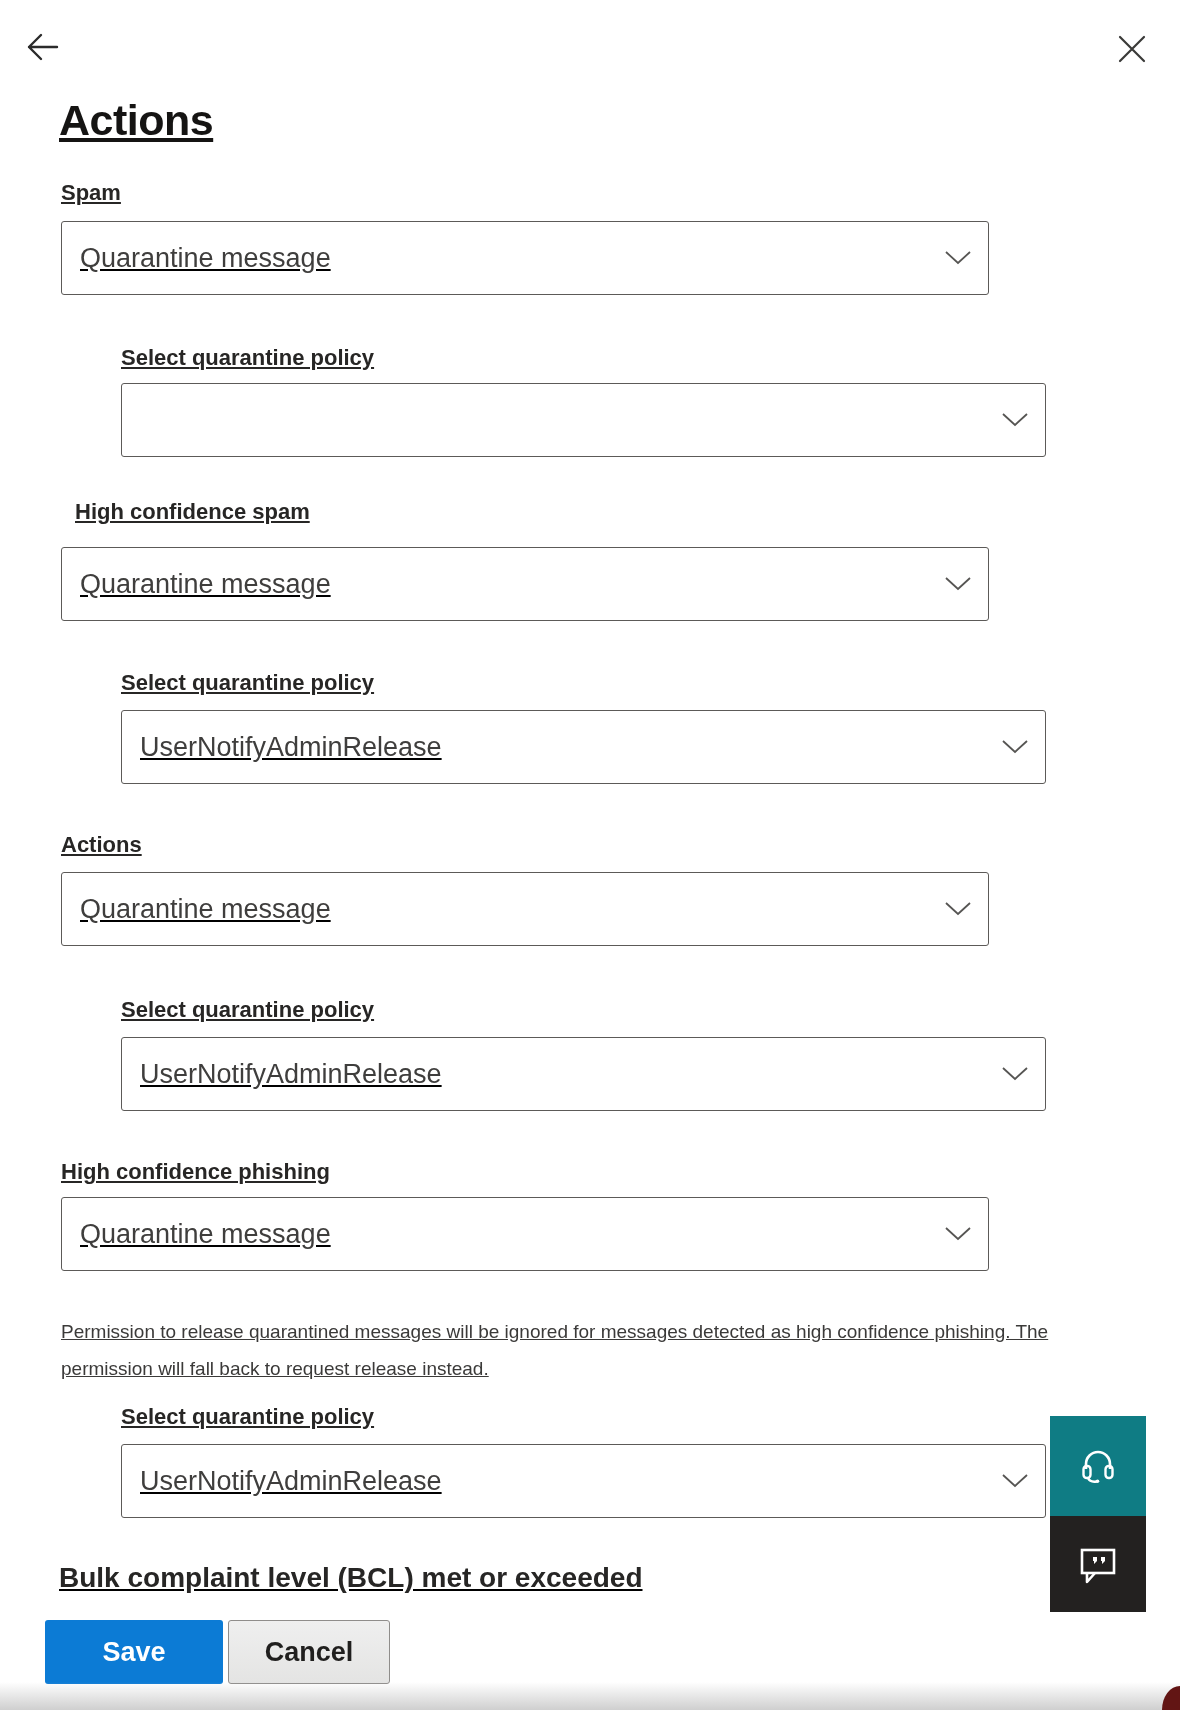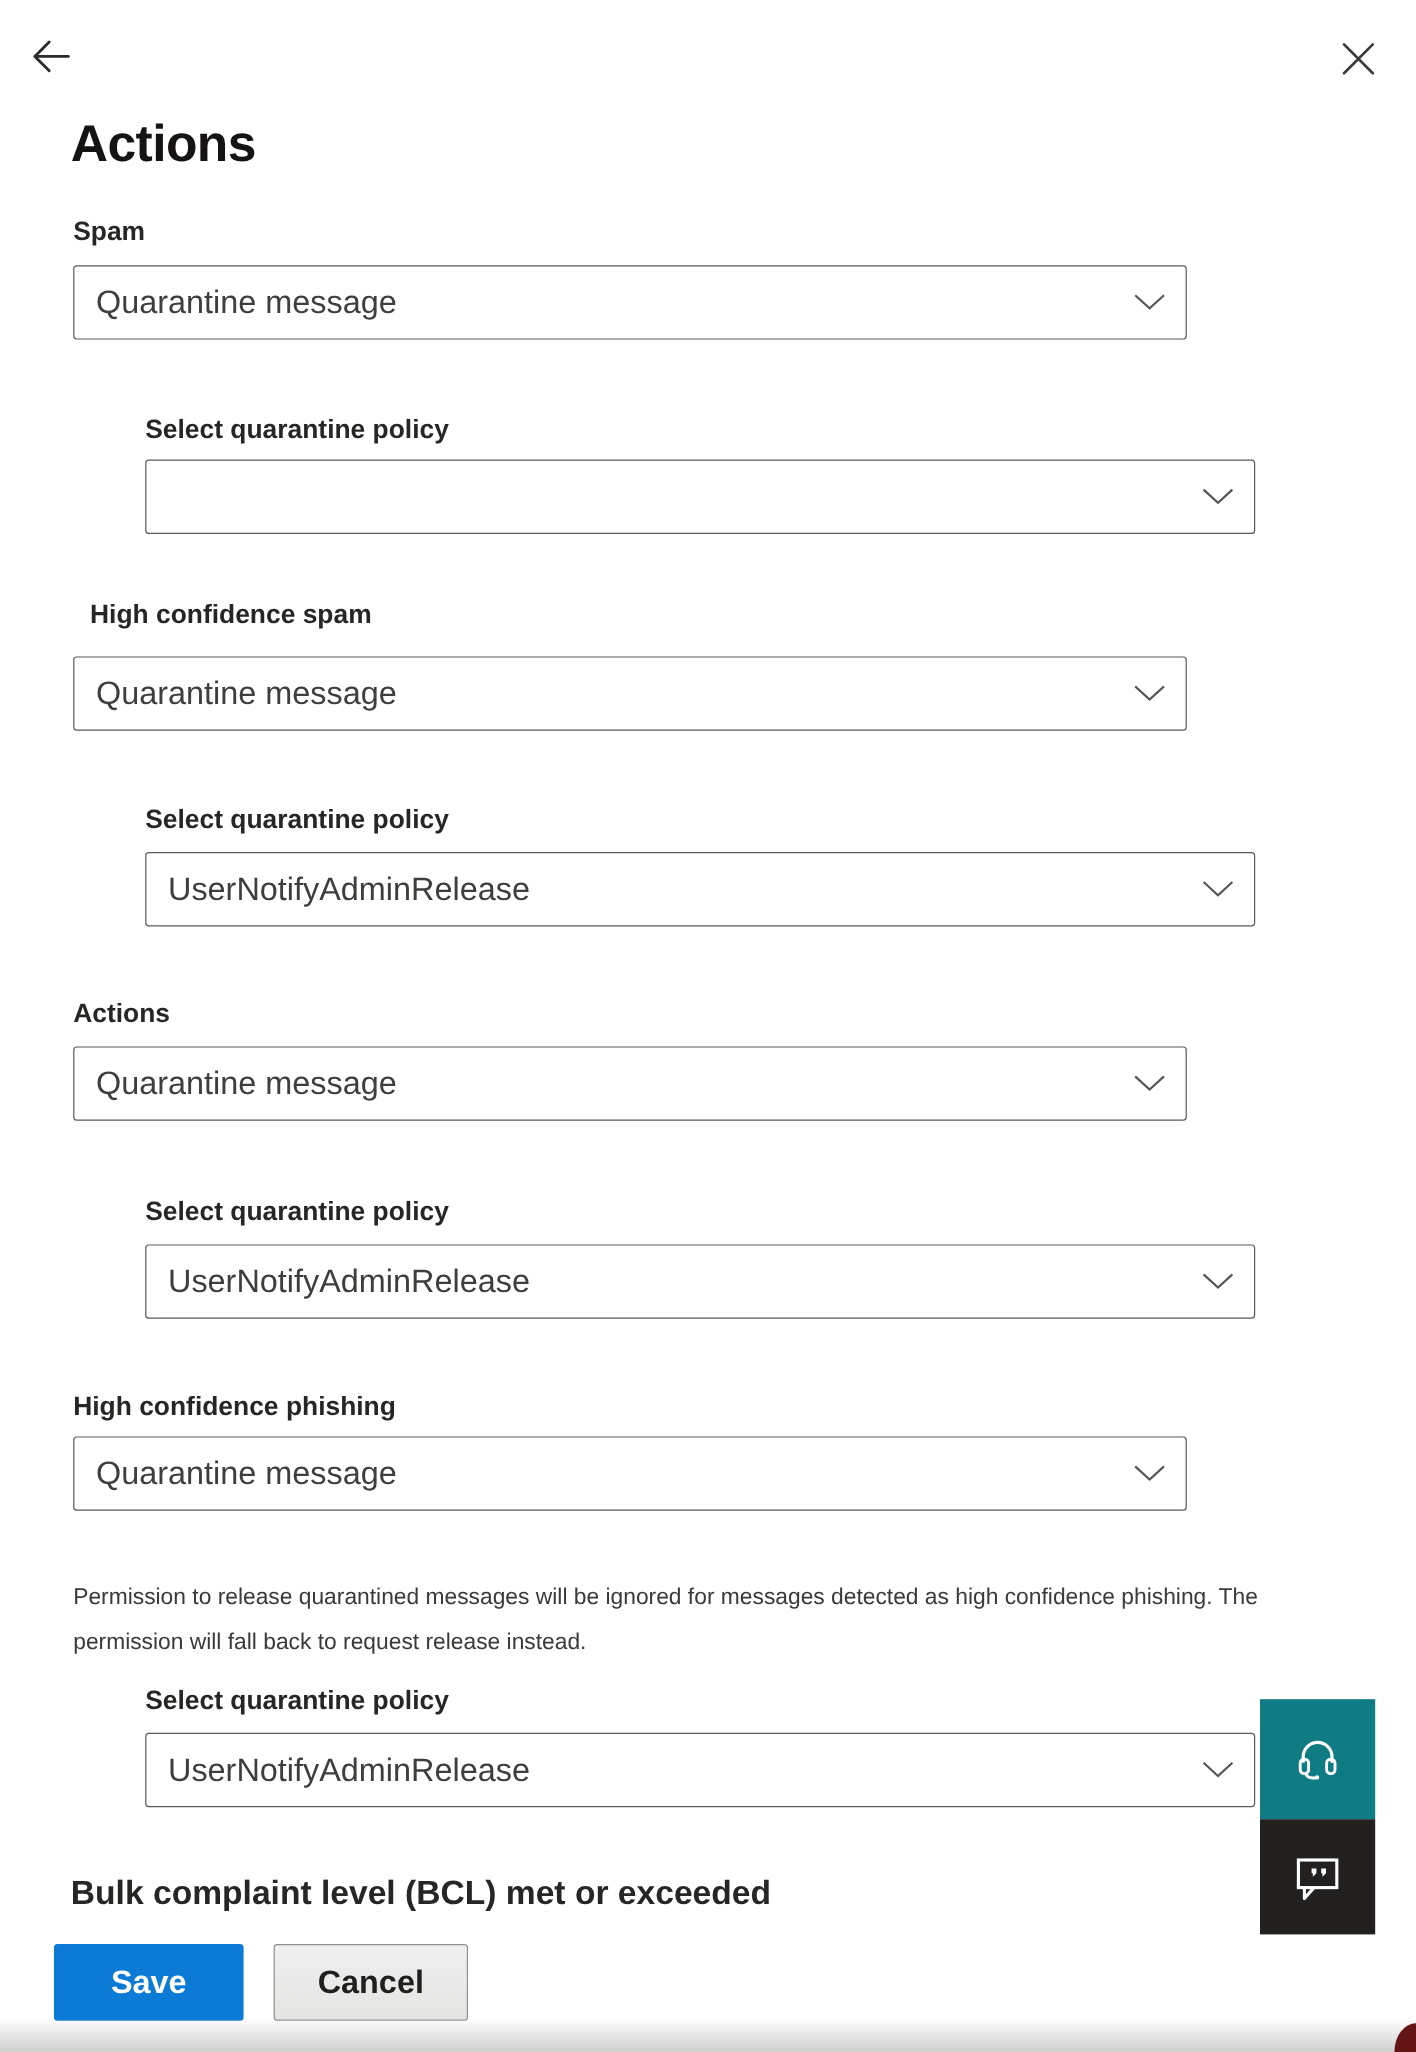"Actions" .abs { text-decoration: none -> underline }
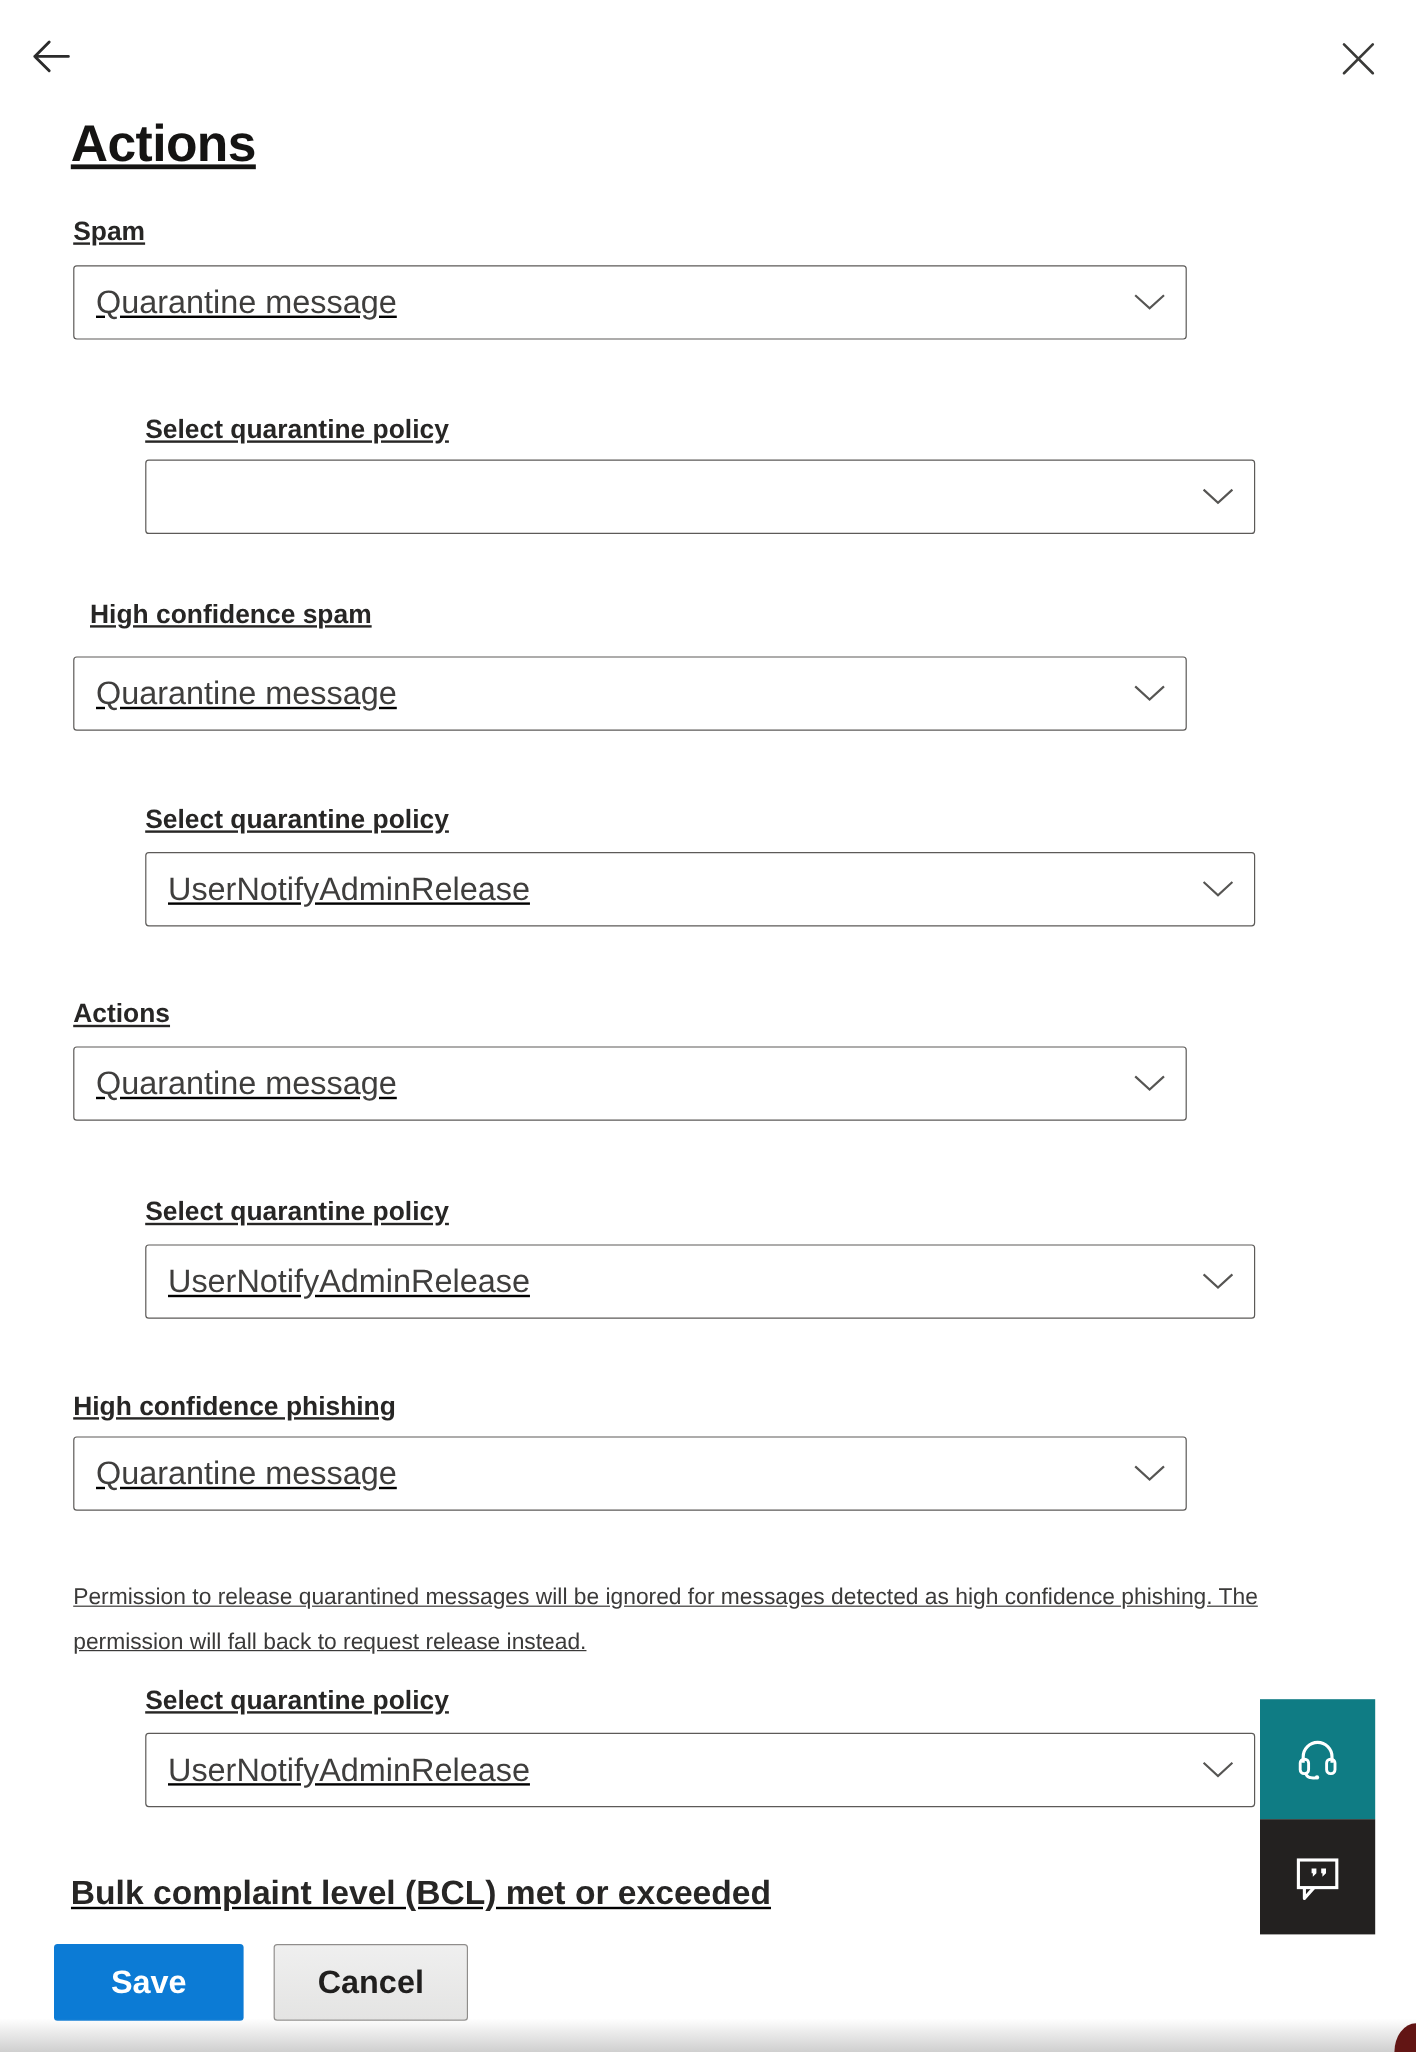"Quarantine message" .combo { height: 62px -> 74px }
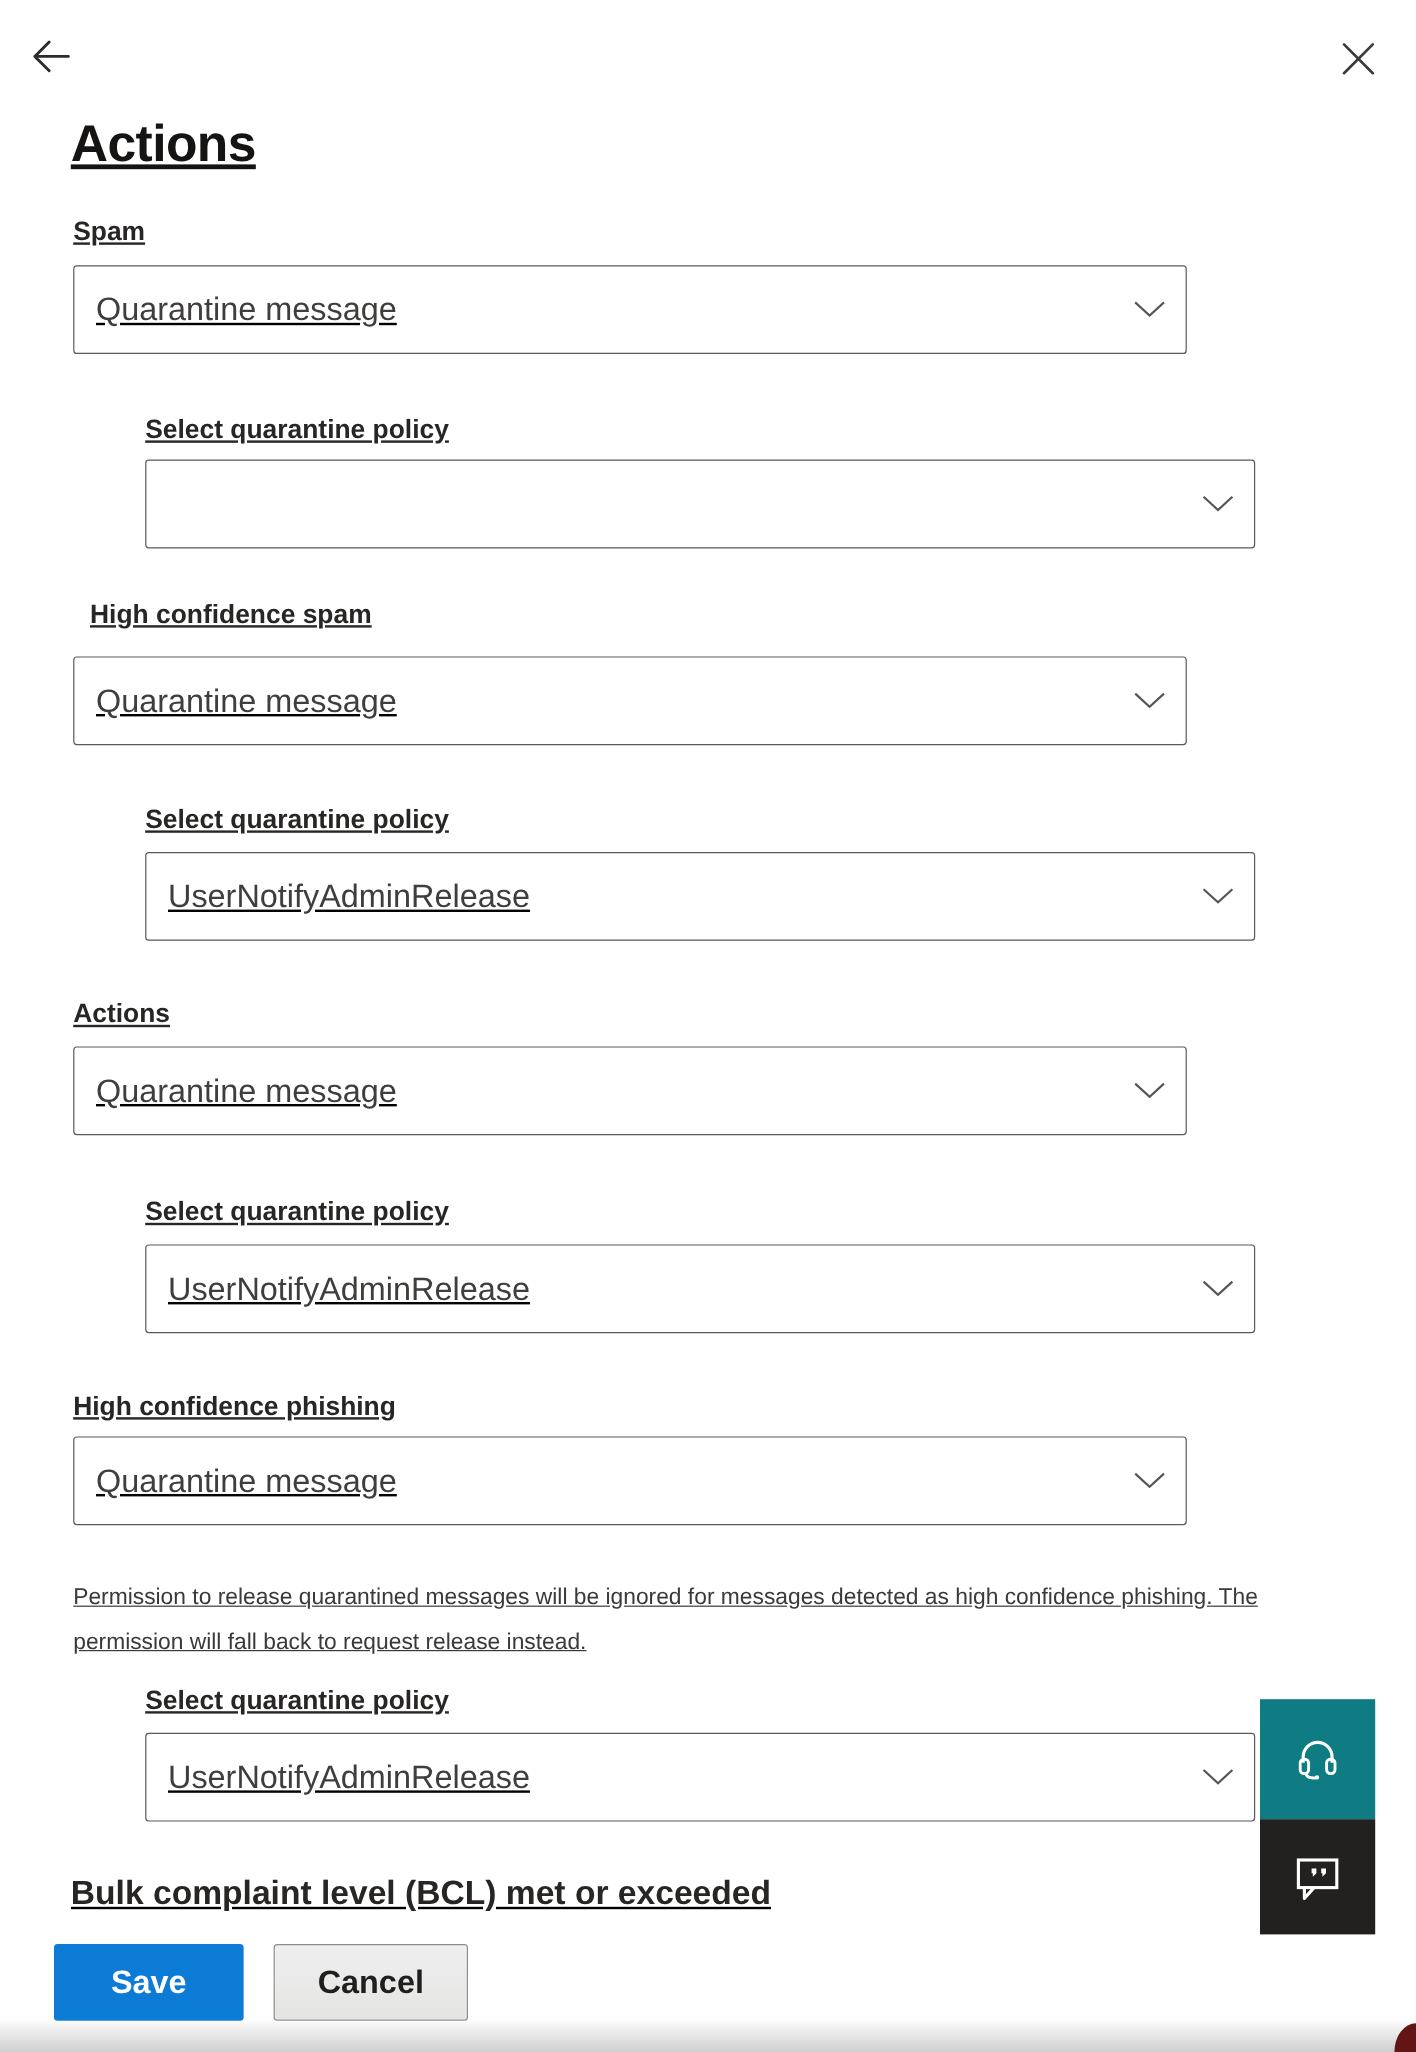"Save" .btn-primary { width: 158px -> 178px }
